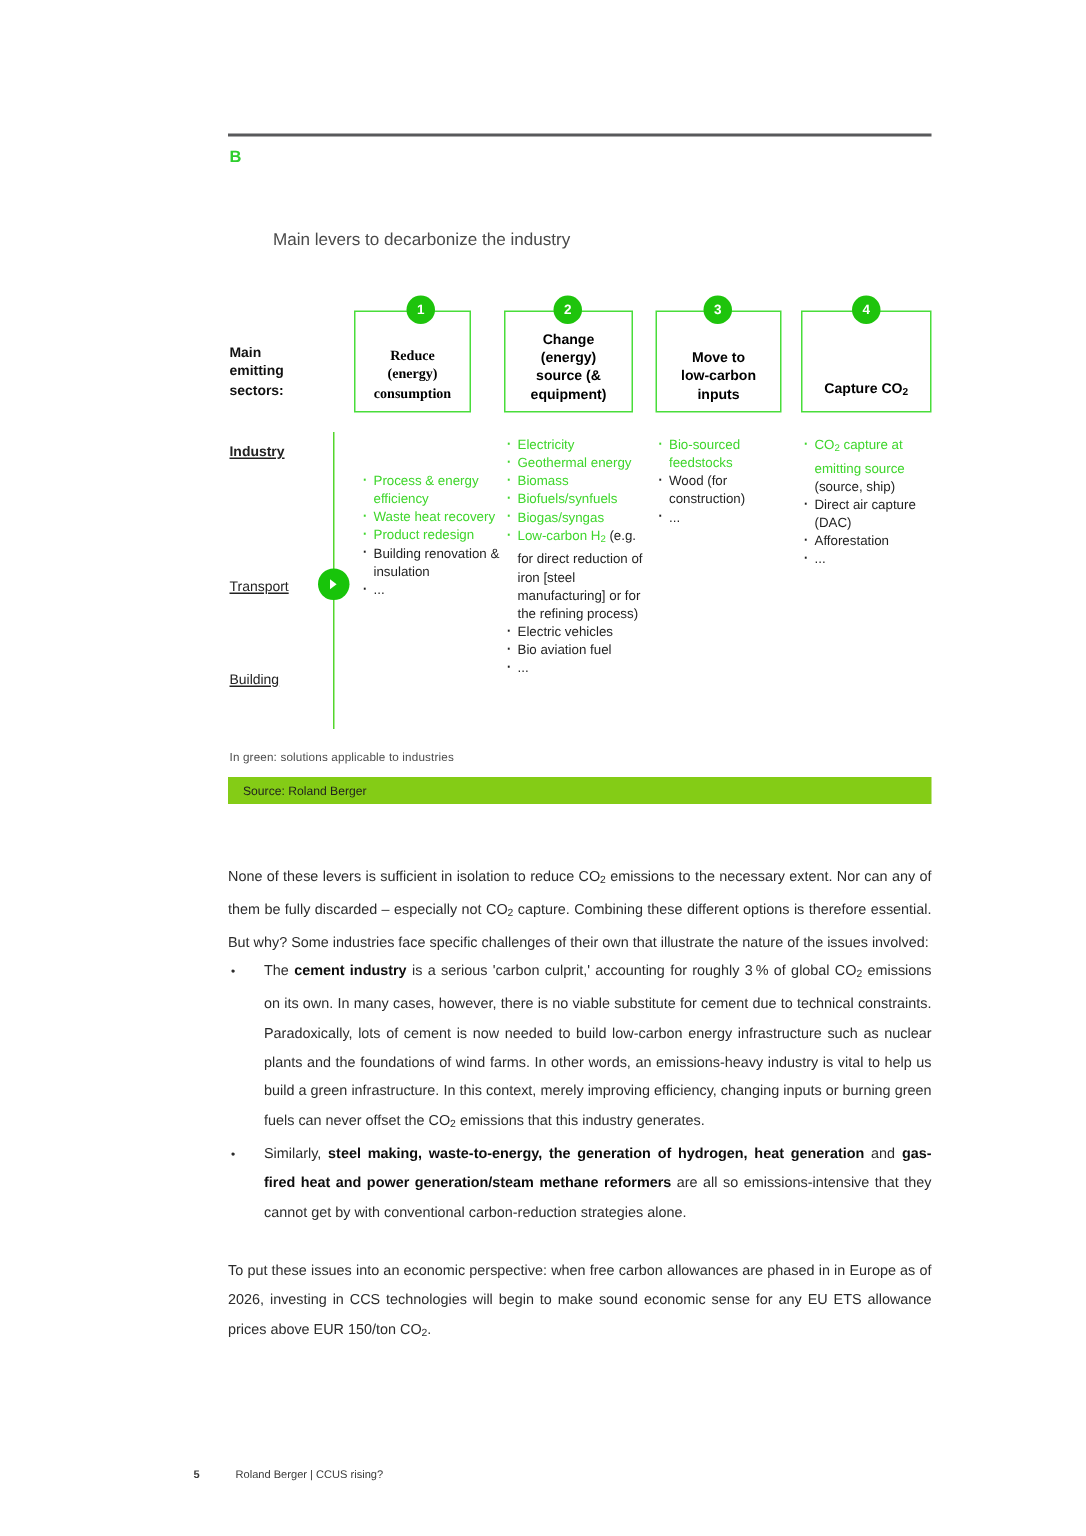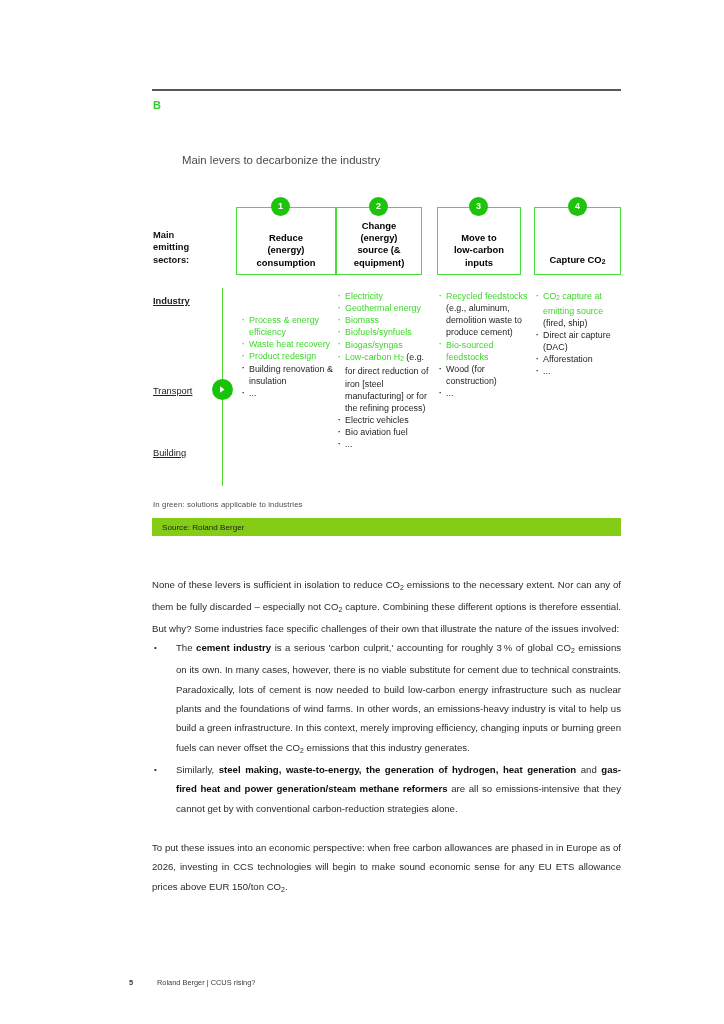"Reduce" div.lever-box { font-family: none -> Liberation Serif, serif; width: 100px -> 78px }
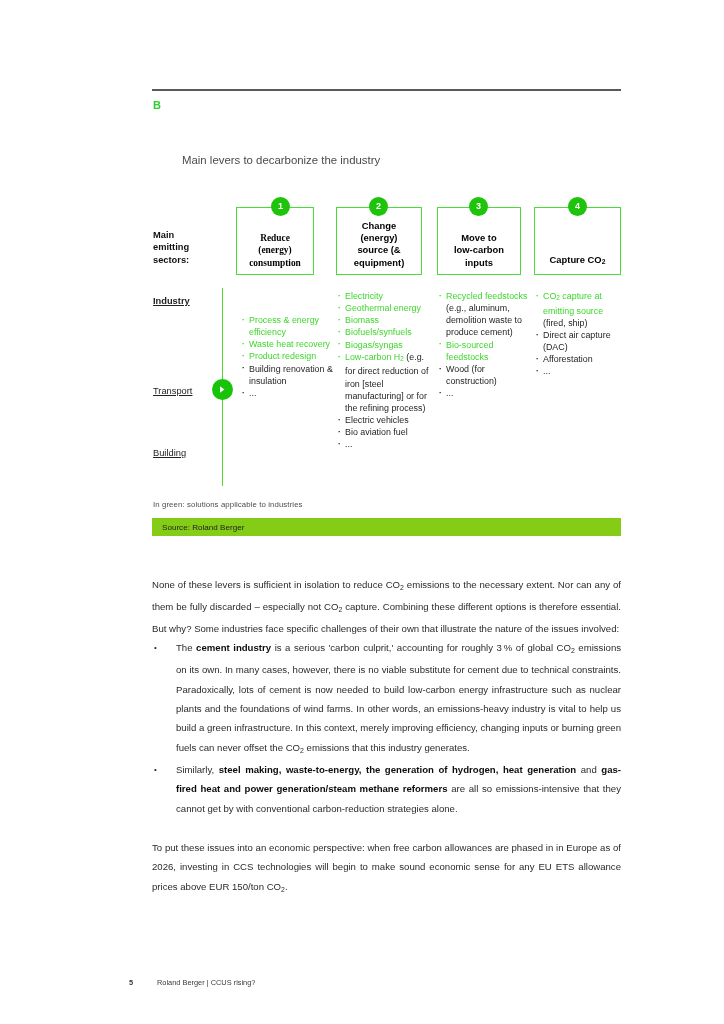"Recycled feedstocks (e.g., aluminum," li.green { html: <li>Recycled feedstocks<span> (e.g., aluminum, demolition waste to produce cement)</span></li> -> none }
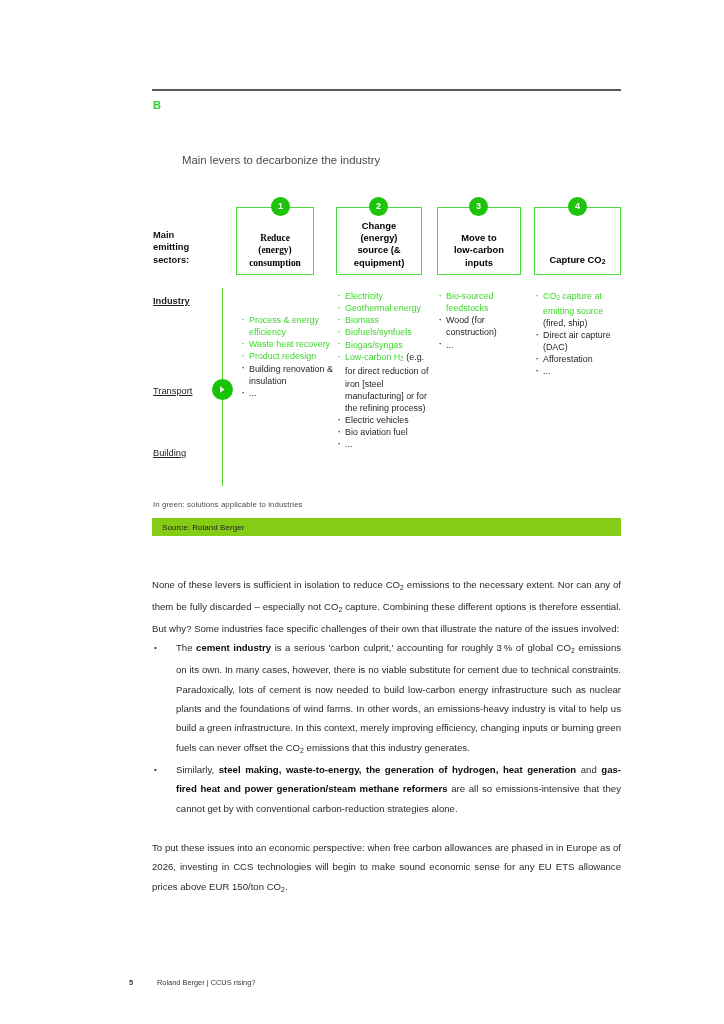"(fired, ship)" span { text: fired -> source }
